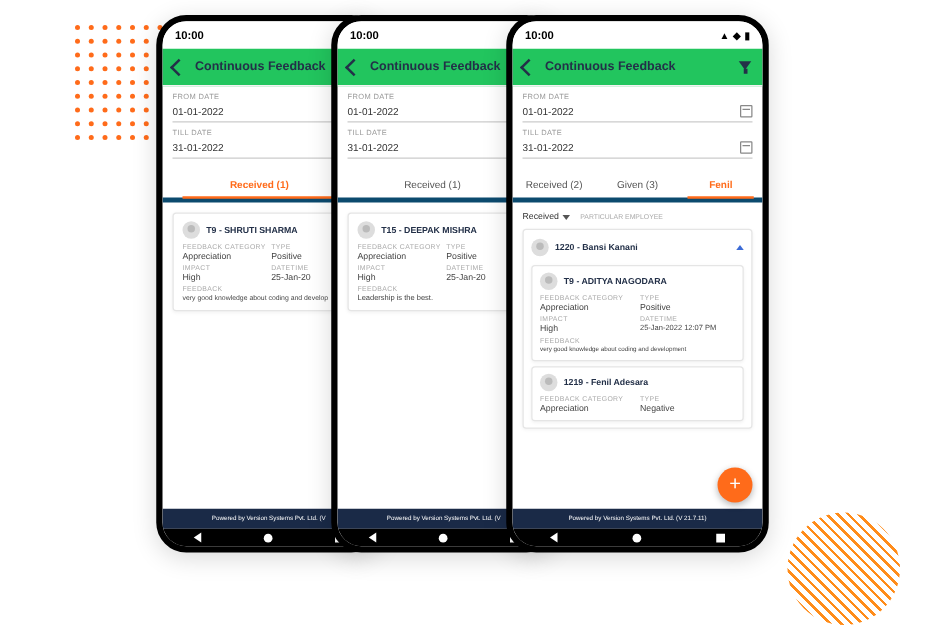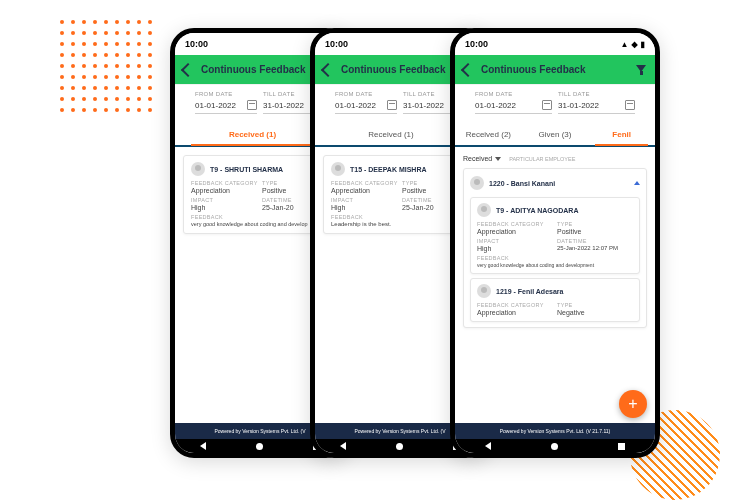"10:00" .stage { margin-left: 45px -> none; top: 28px -> 12px }
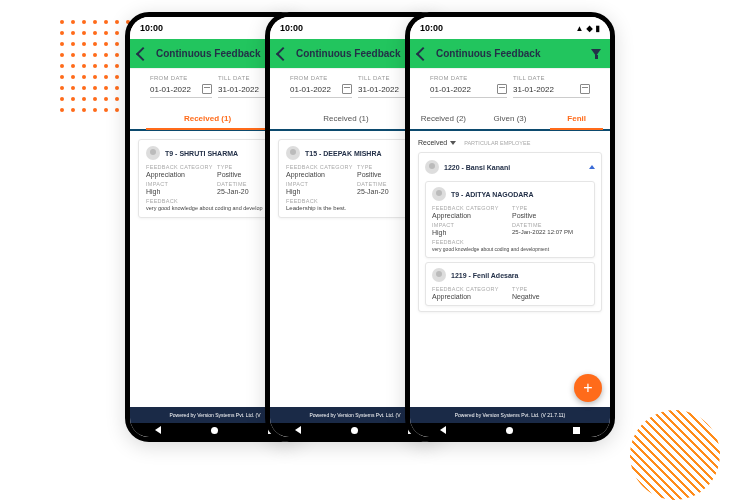"01-01-2022" .dates { flex-direction: none -> column; padding: 6px 20px 4px -> 6px 8px 4px }
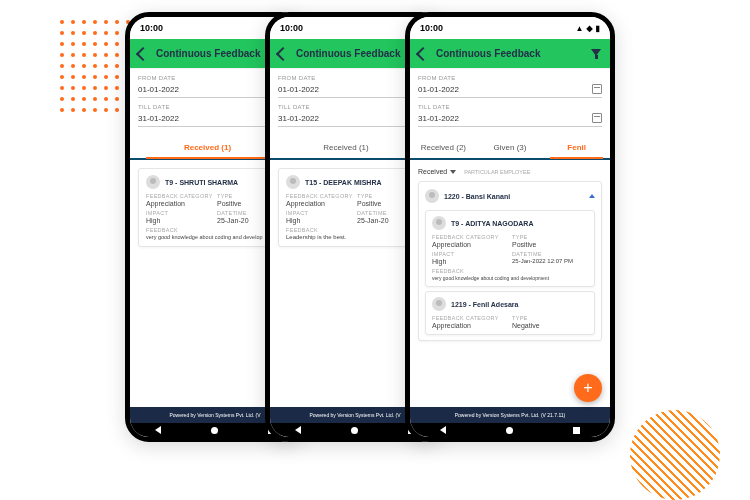"Received (1)" .tabs { border-bottom: 2px solid #0c4a6e -> 4px solid #0c4a6e }
